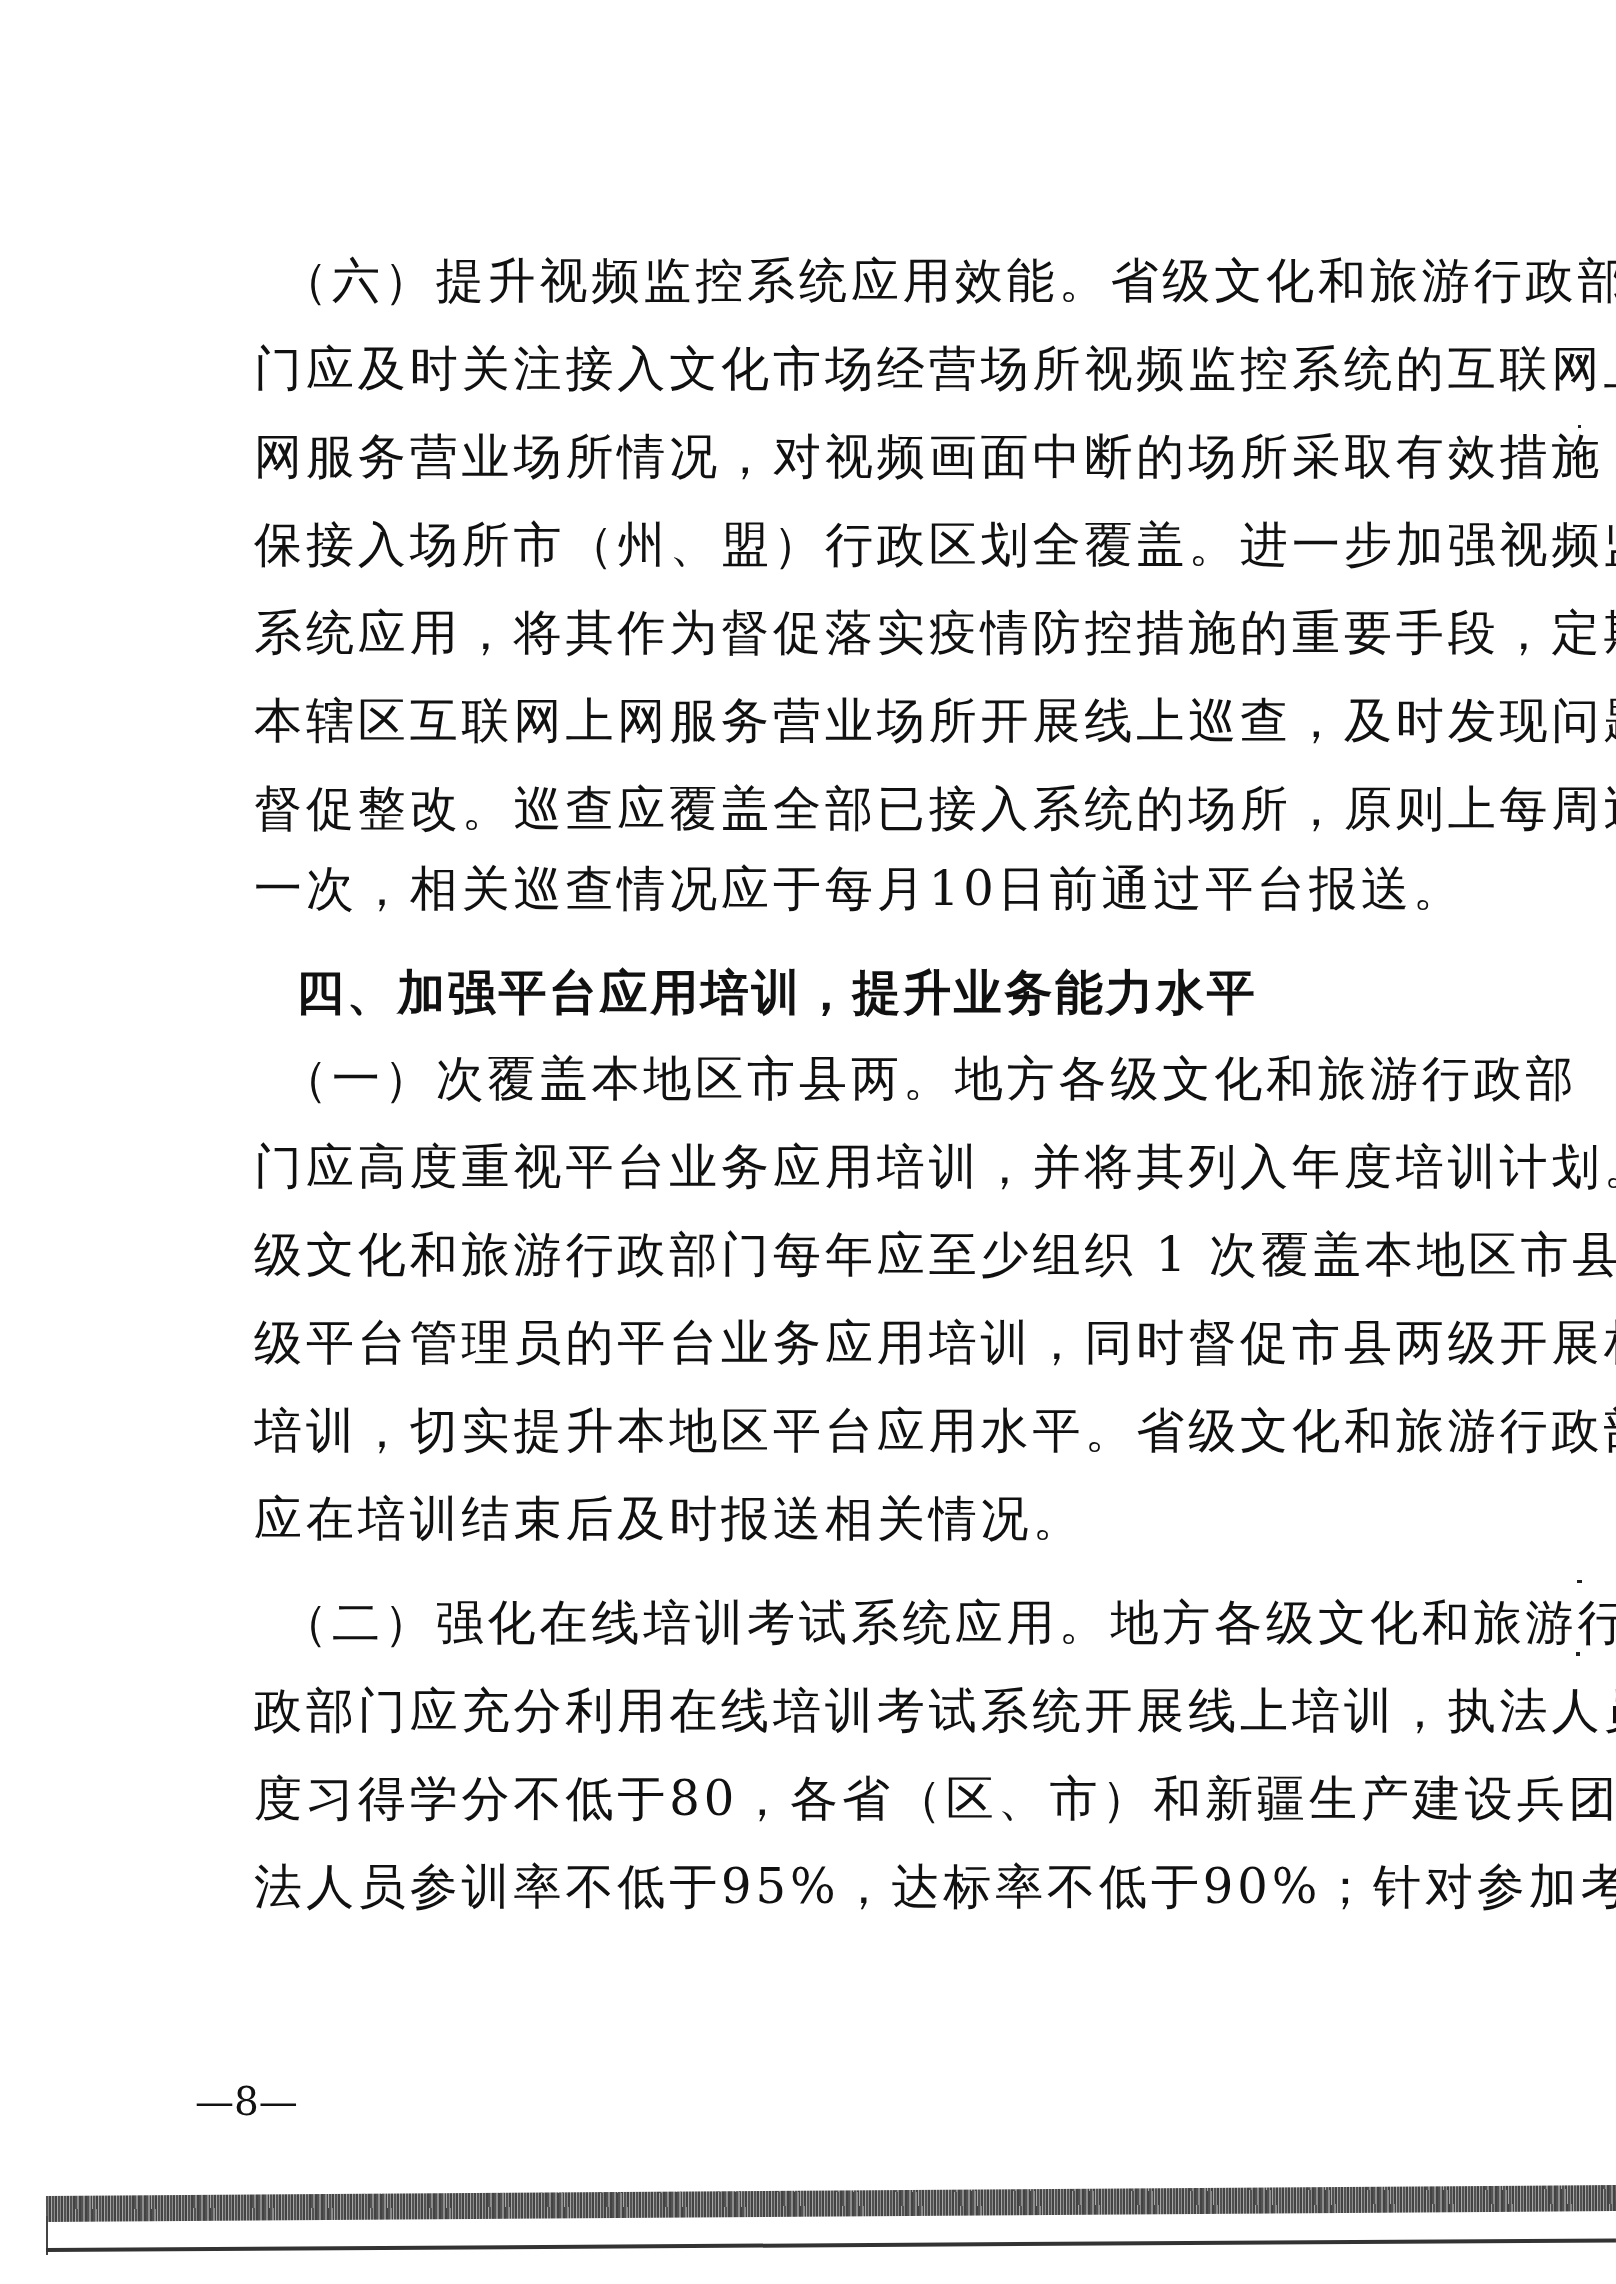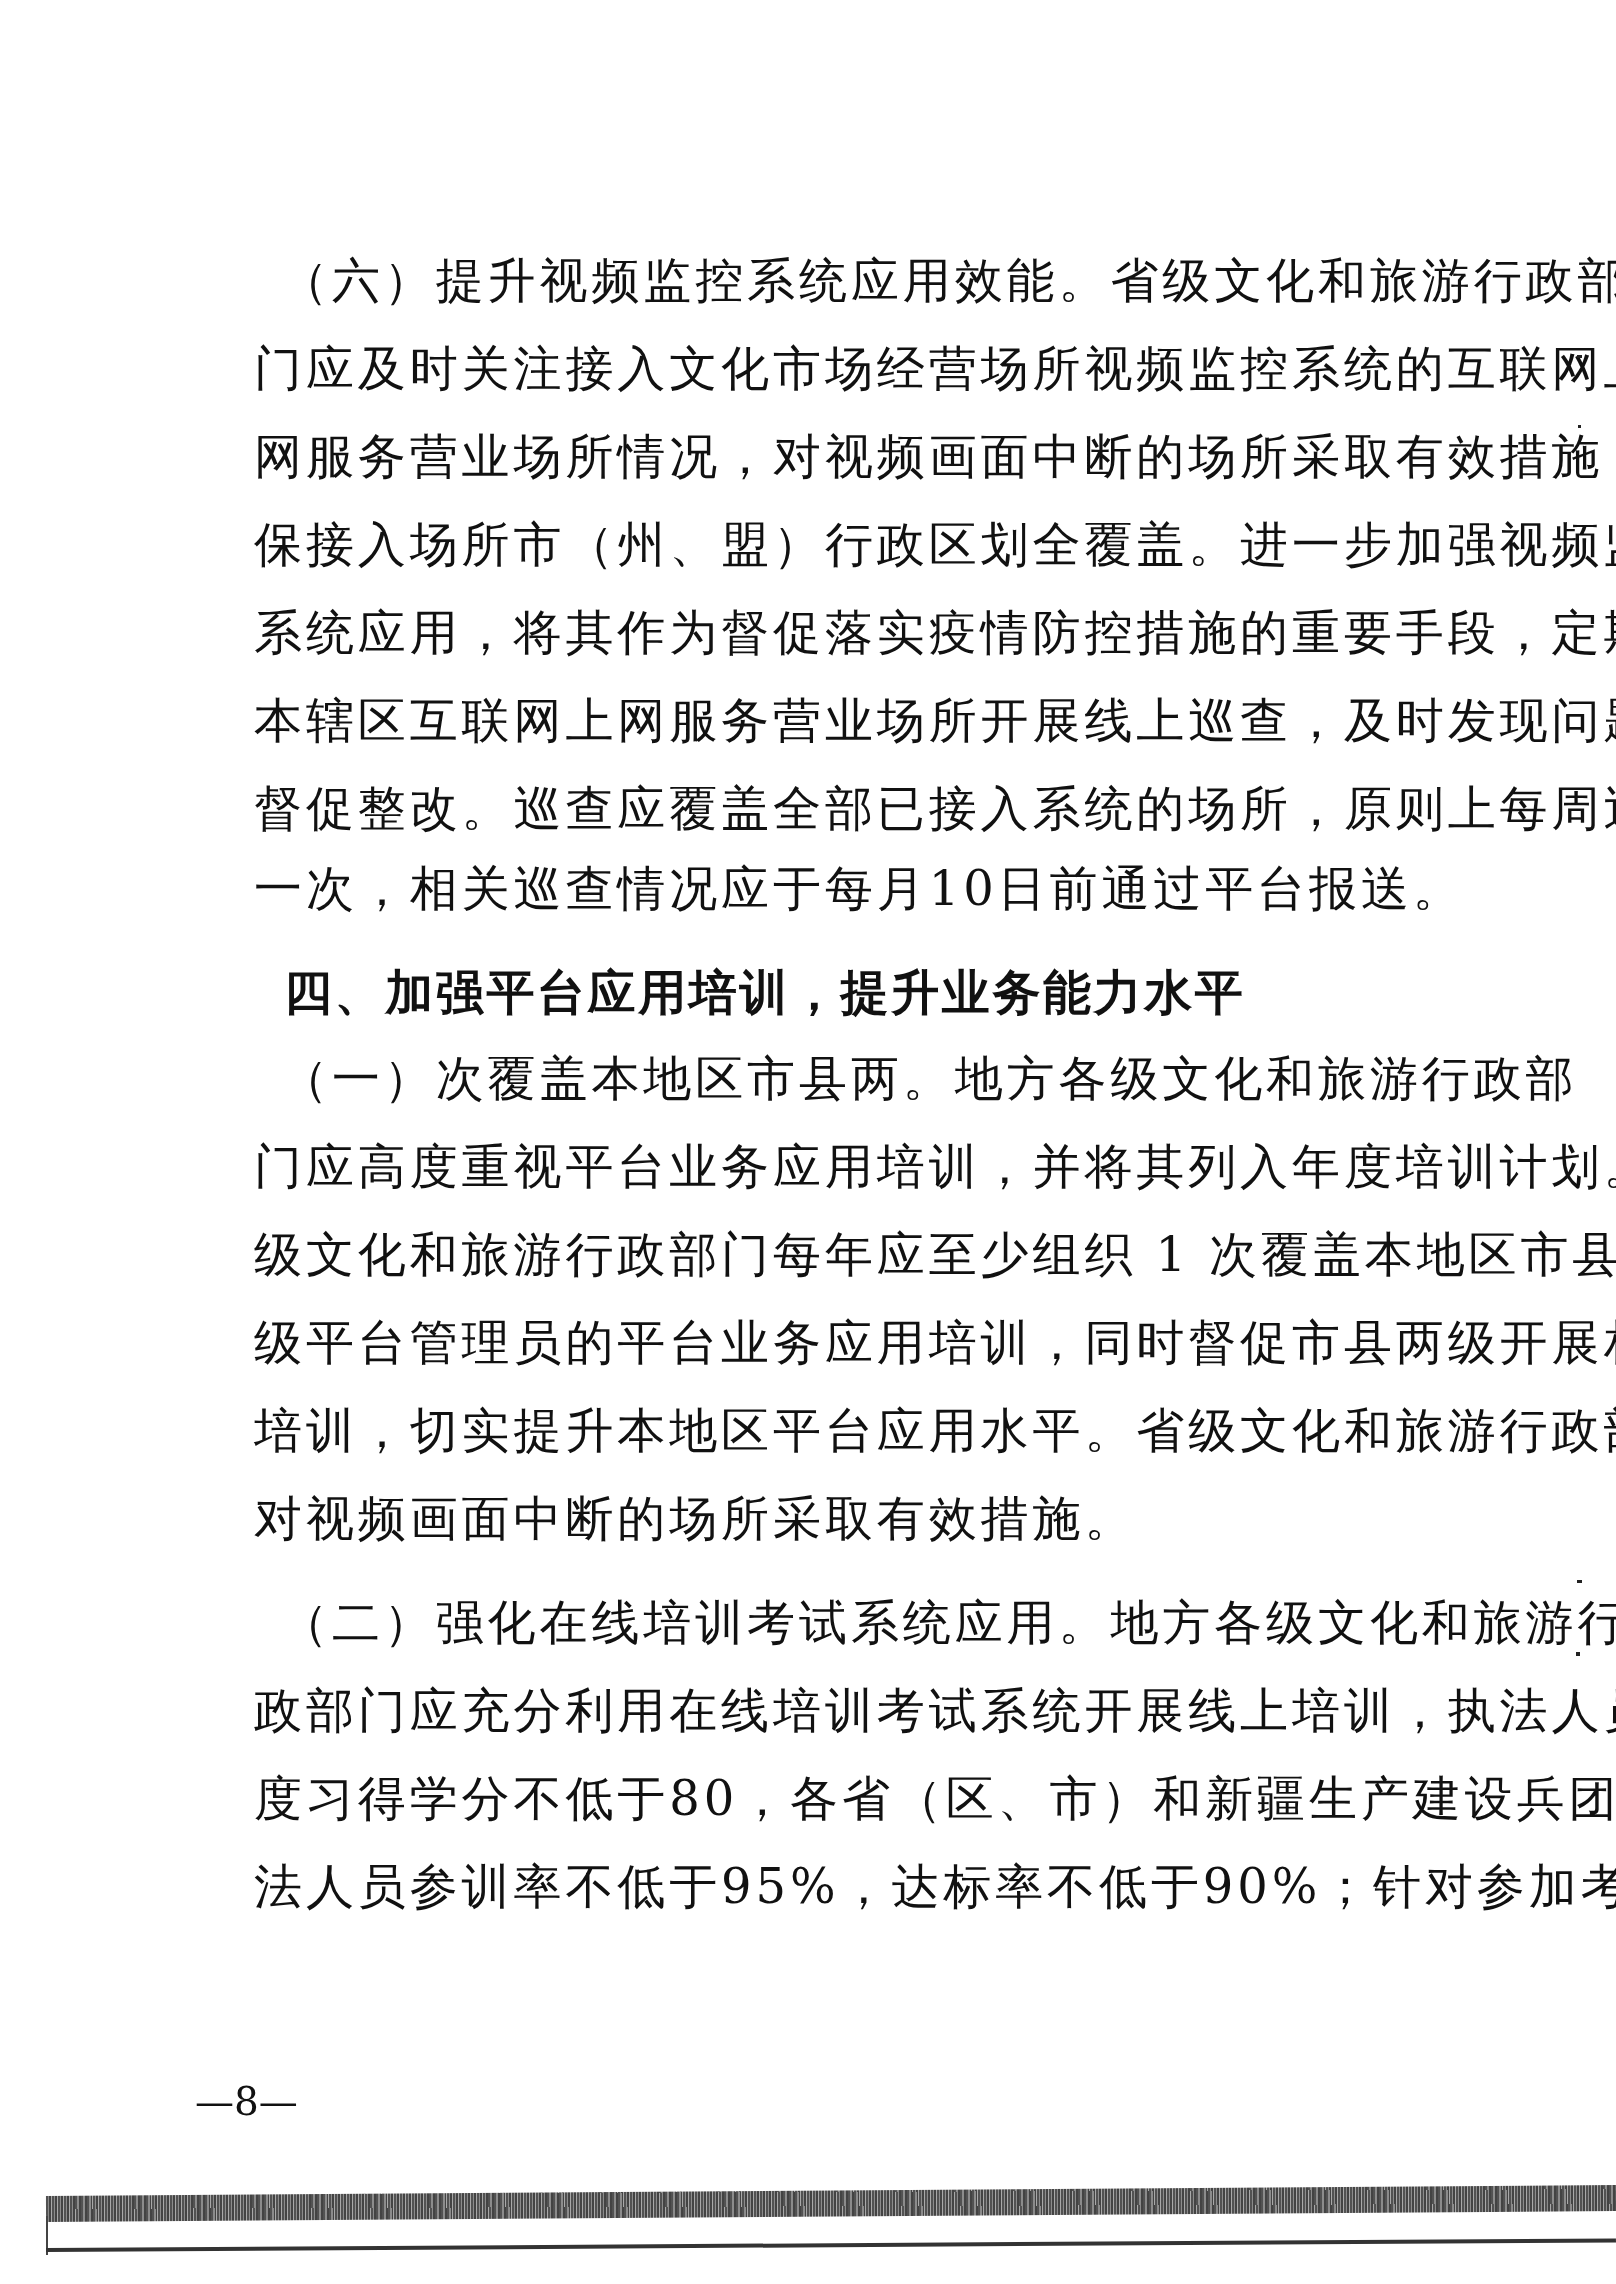"四、加强平台应用培训，提升业务能力水平" .heading { left: 284px -> 296px }
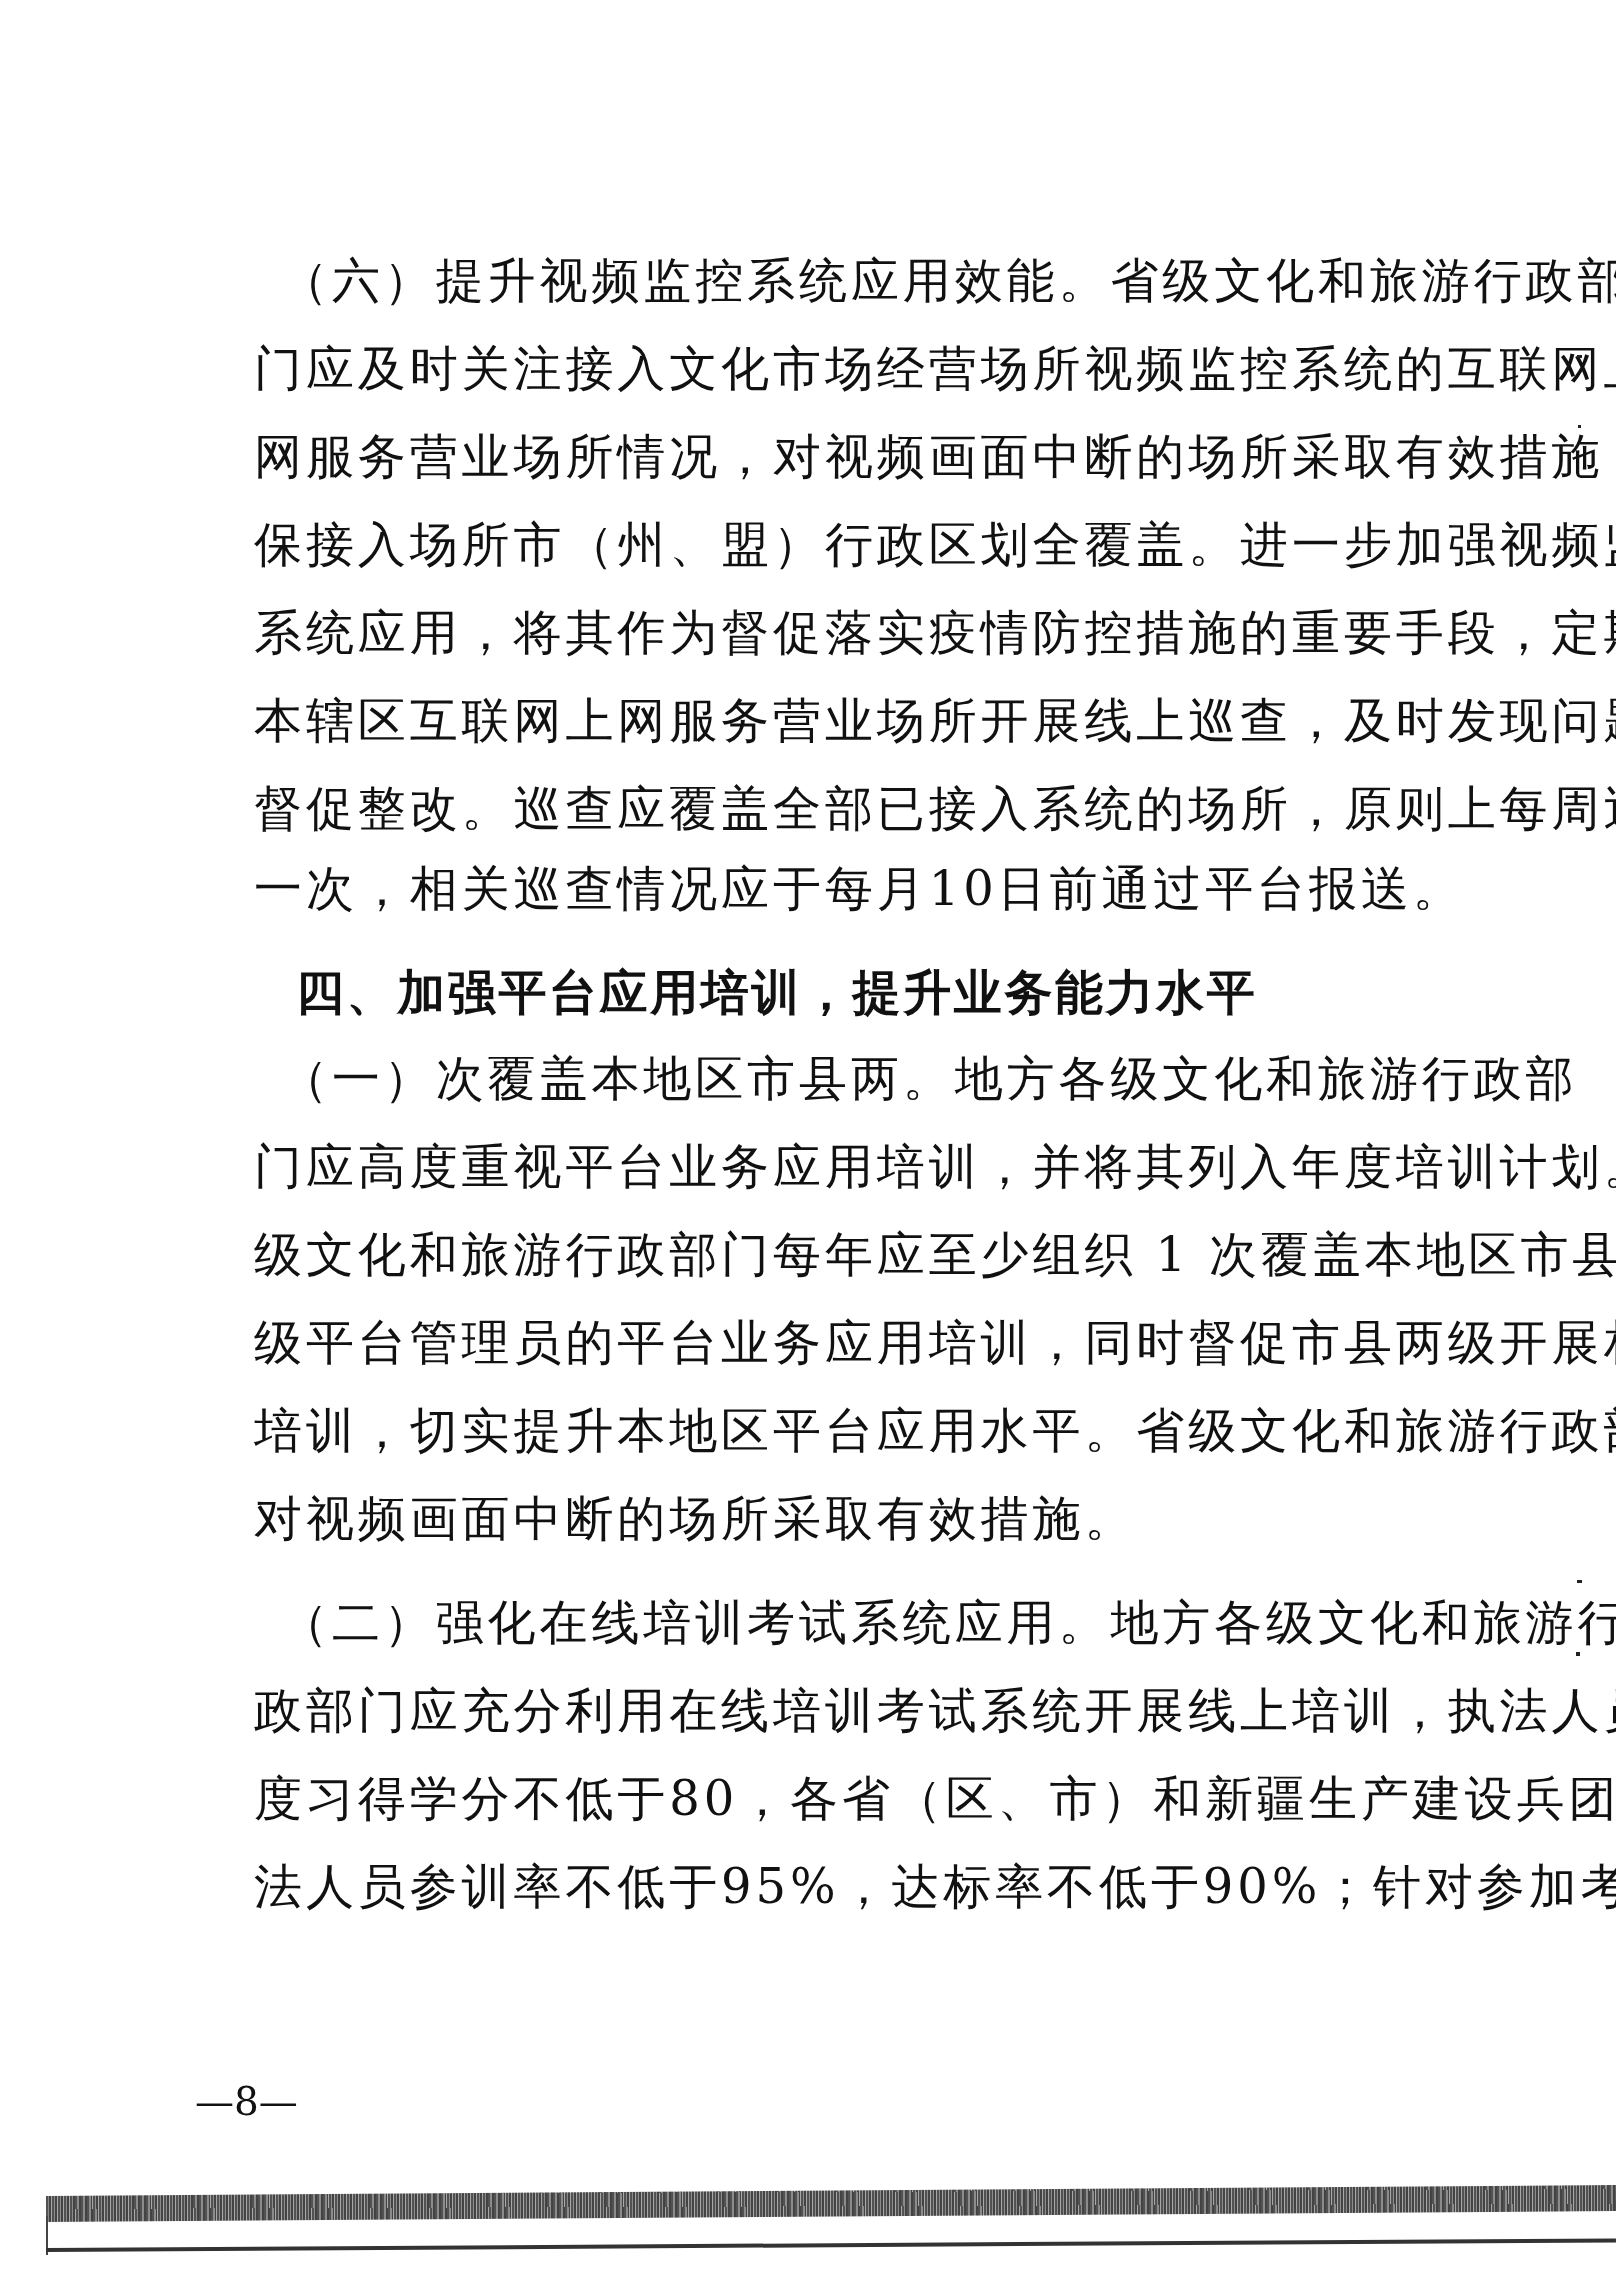"对视频画面中断的场所采取有效措施。" div.line { text: 对视频画面中断的场所采取有效措施 -> 应在培训结束后及时报送相关情况 }
